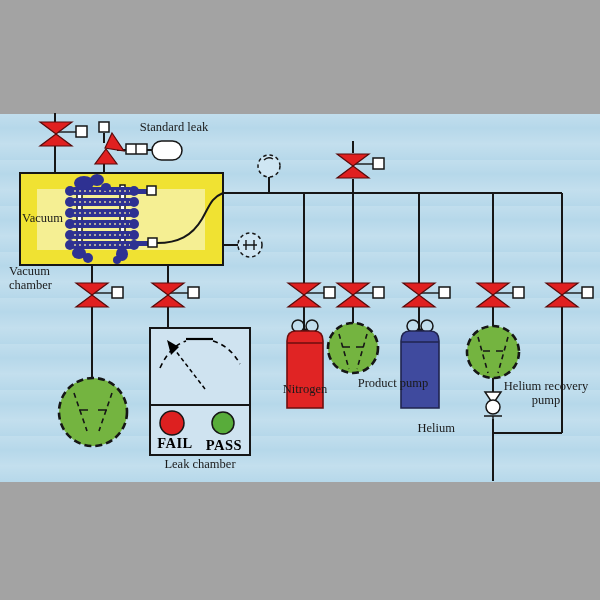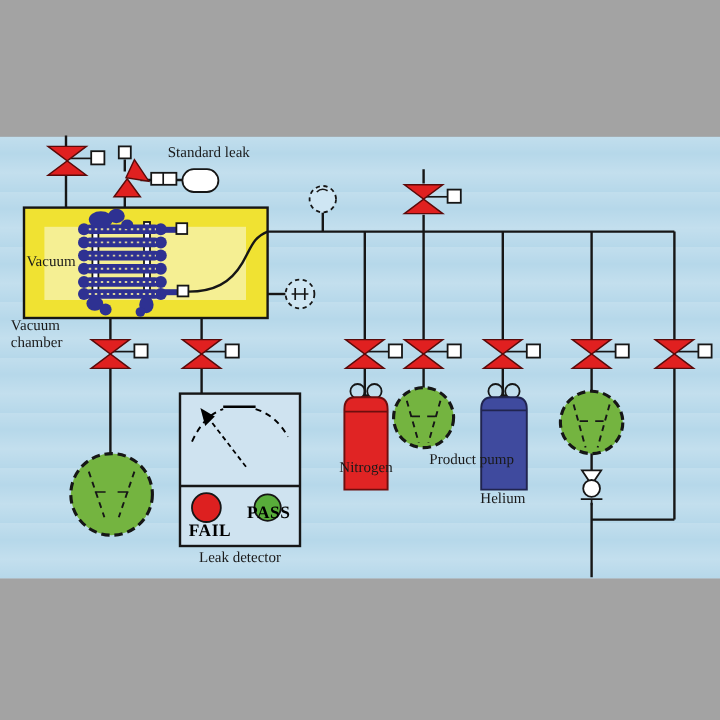"Helium recovery pump" div.lbl { html: none -> <div>Helium recovery pump</div> }
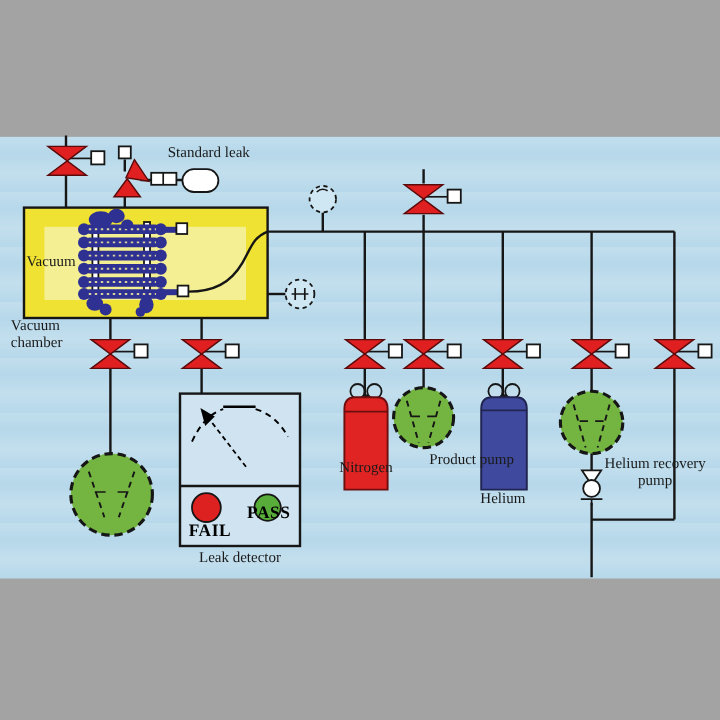"Helium" div.lbl { text-align: none -> right; top: 409px -> 422px }
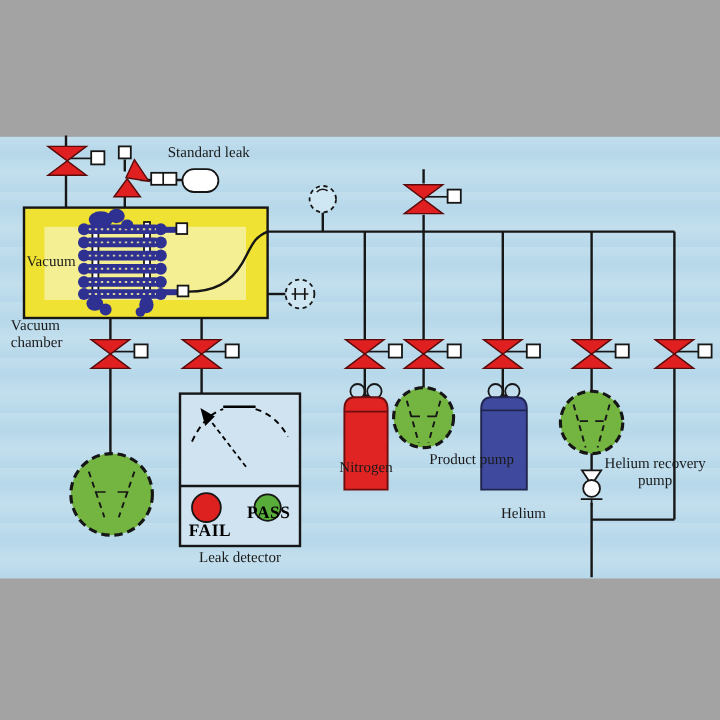"PASS" div.lbl { top: 422px -> 439px }
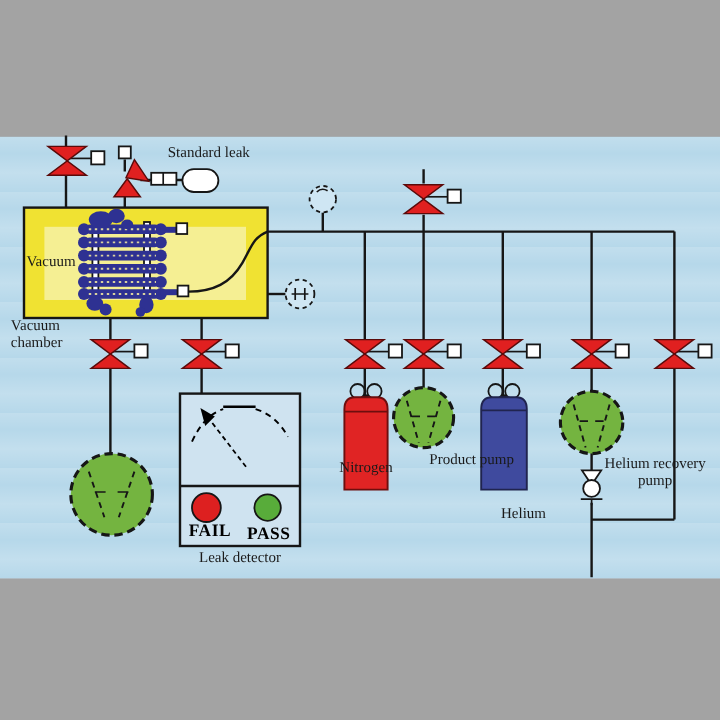"Leak detector" div.lbl { text: detector -> chamber }
